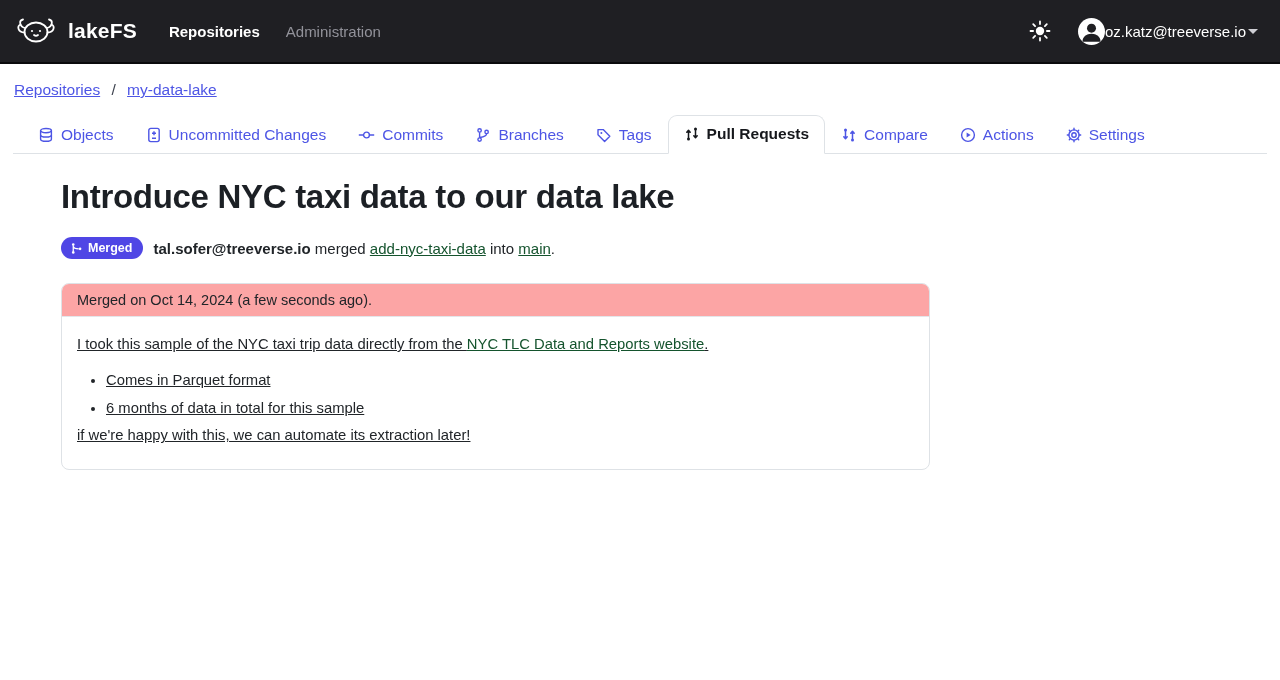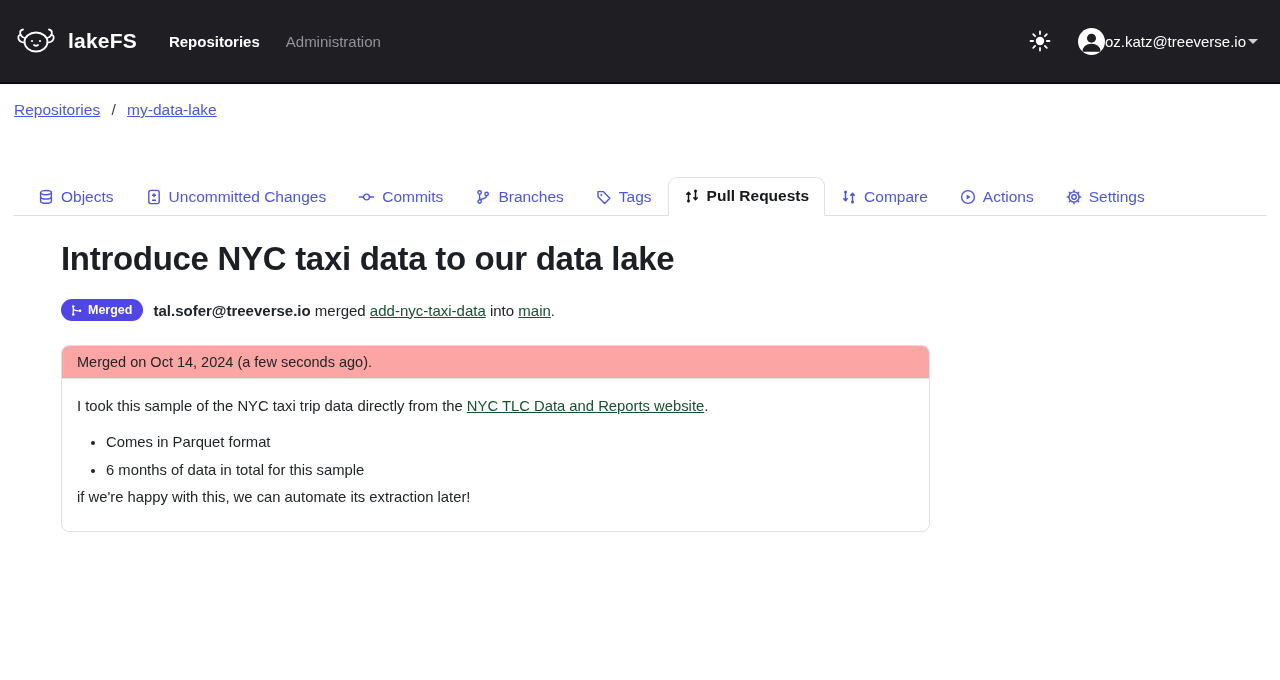"lakeFS" .navbar { height: 84px -> 64px }
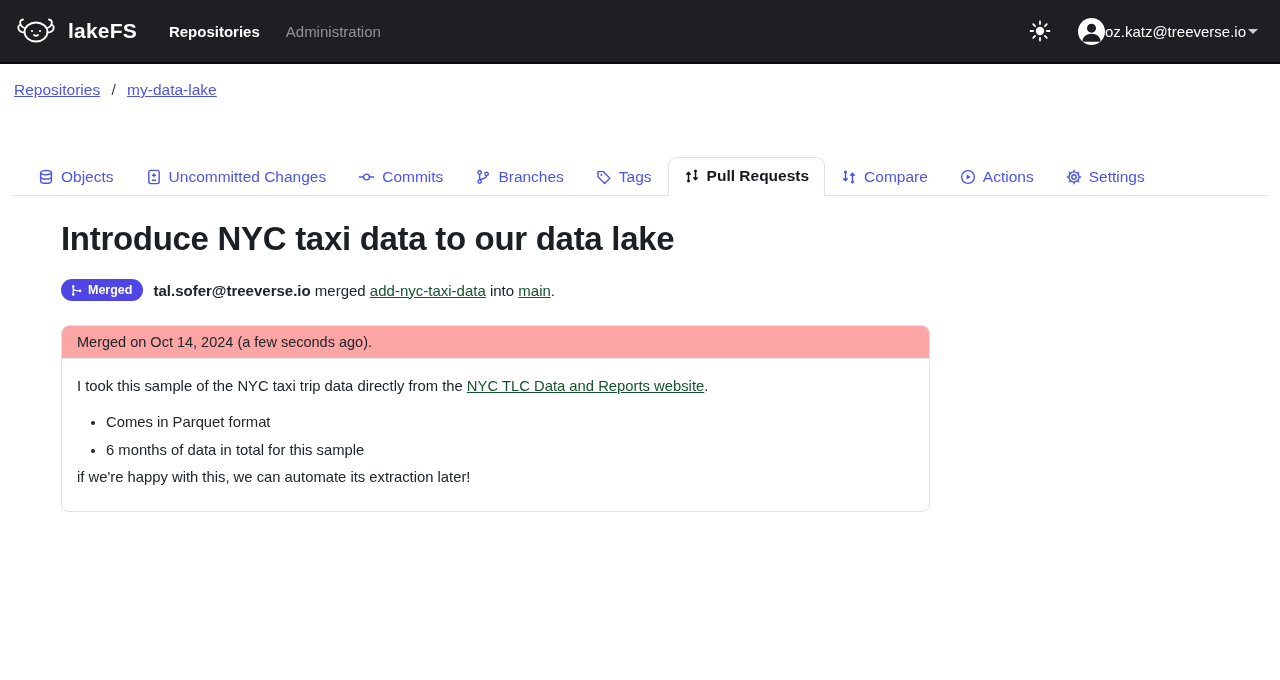"Pull Requests" .tab.active { margin-top: 42px -> none }
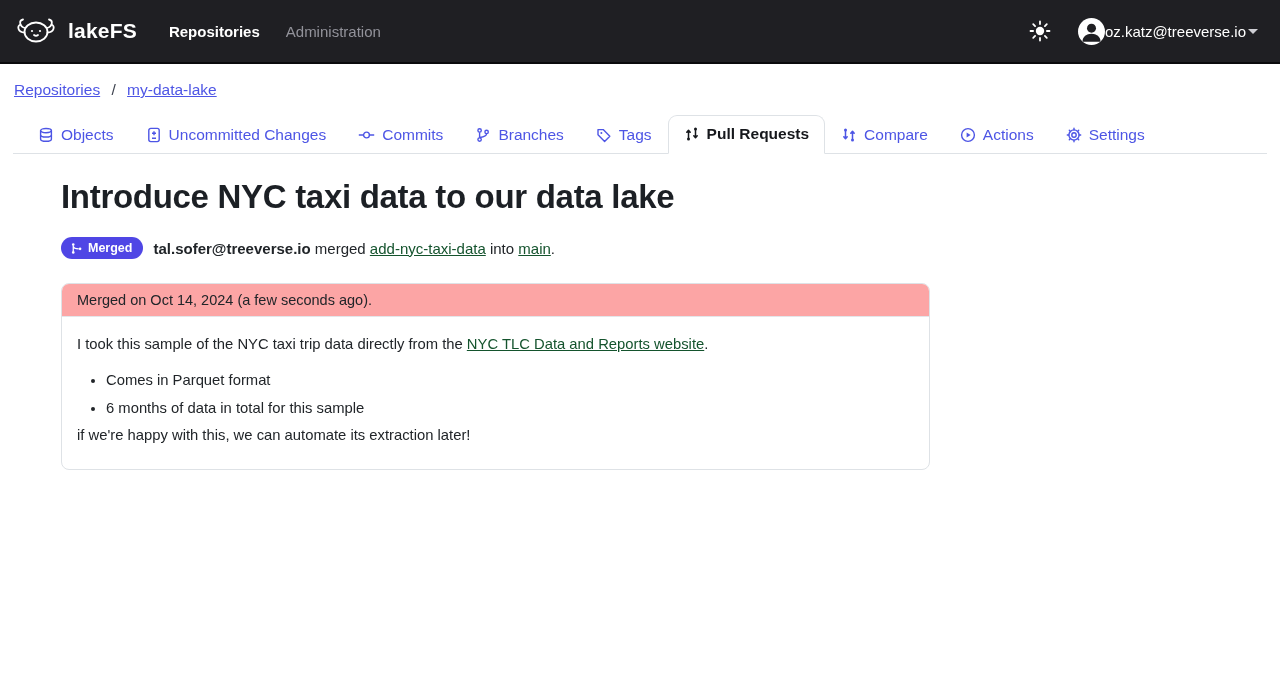"I took this sample of" .card-body { text-decoration: none -> underline }
